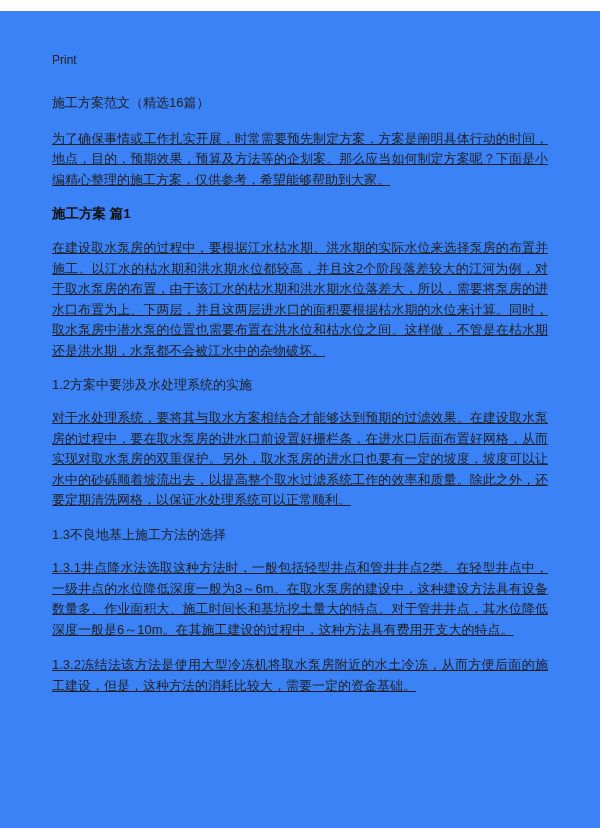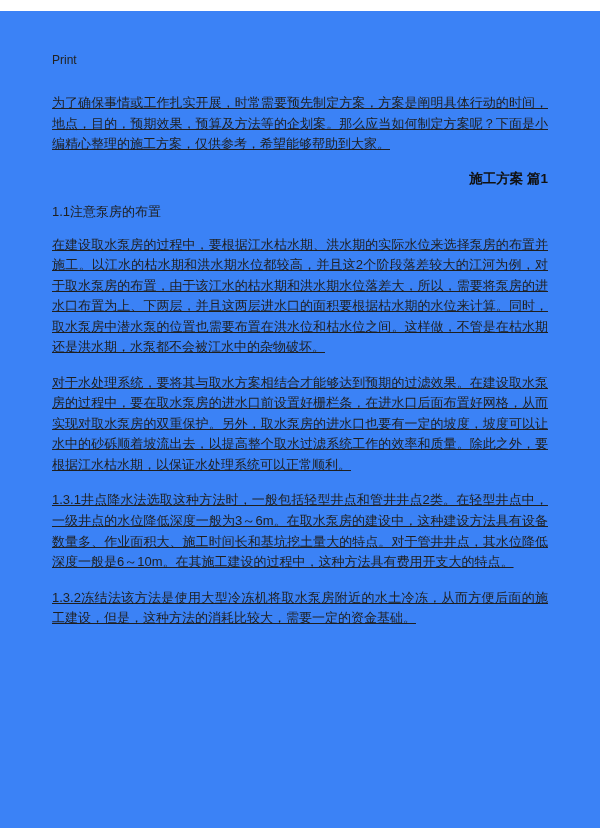"施工方案范文（精选16篇）" div.sub-line { html: none -> <div>施工方案范文（精选16篇）</div> }
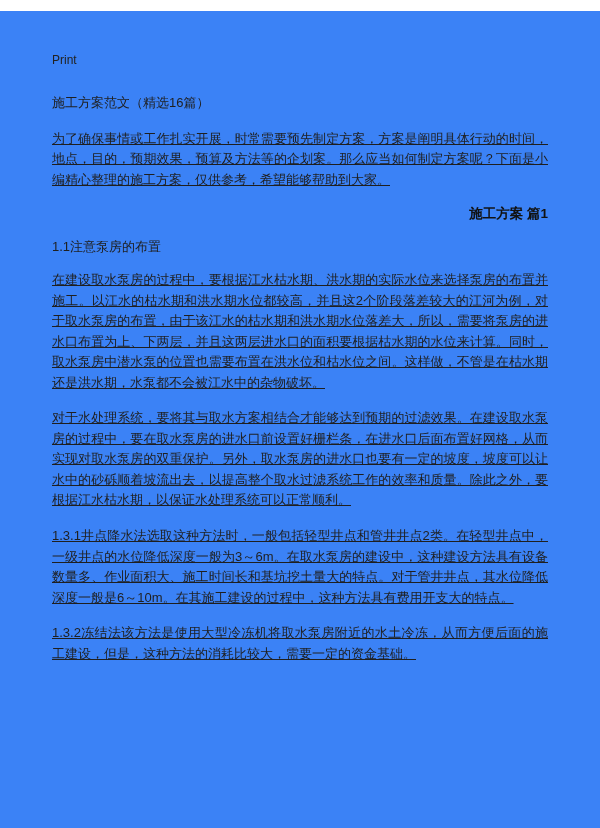"施工方案 篇1" .heading { text-align: right -> none }
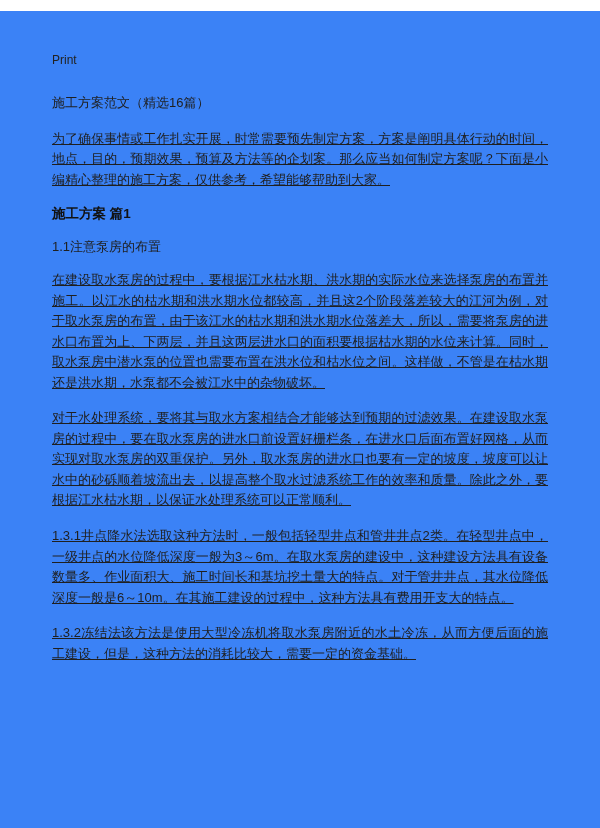"1.1注意泵房的布置" div.sub-heading { html: <div>1.1注意泵房的布置</div> -> none }
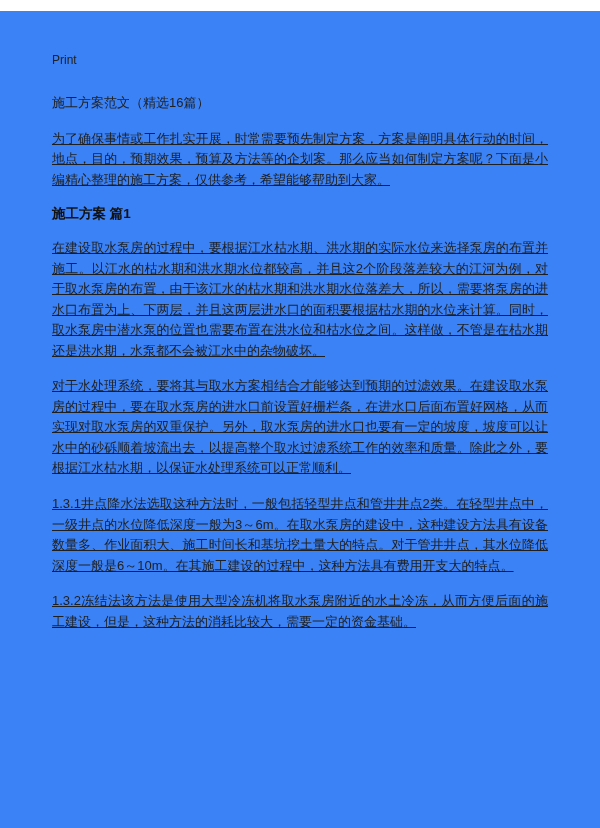"1.2方案中要涉及水处理系统的实施" div.sub-heading { html: none -> <div>1.2方案中要涉及水处理系统的实施</div> }
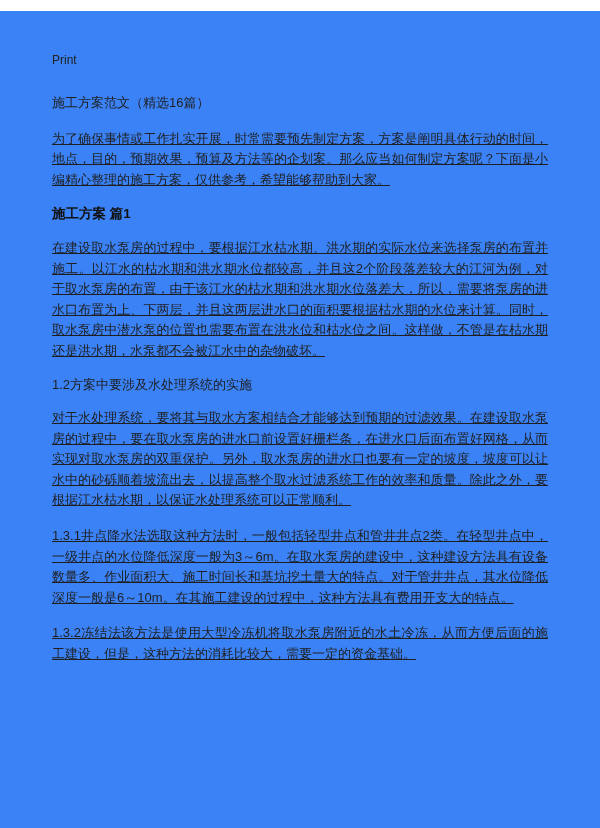"对于水处理系统，要将其与取水方案相结合才能够达到预期的过滤效果。在建设取水泵房的" p.para { text: 要根据江水枯水期 -> 还要定期清洗网格 }
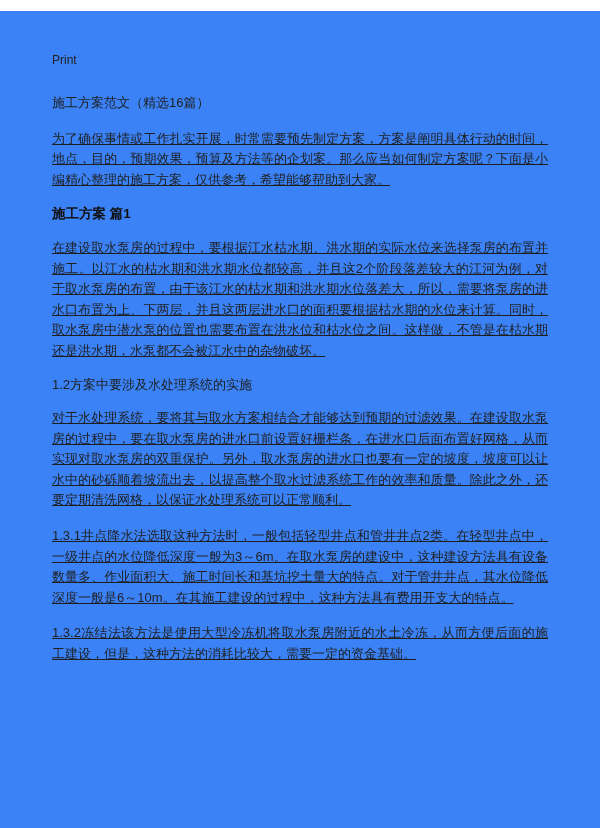"1.3不良地基上施工方法的选择" div.sub-heading { html: none -> <div>1.3不良地基上施工方法的选择</div> }
